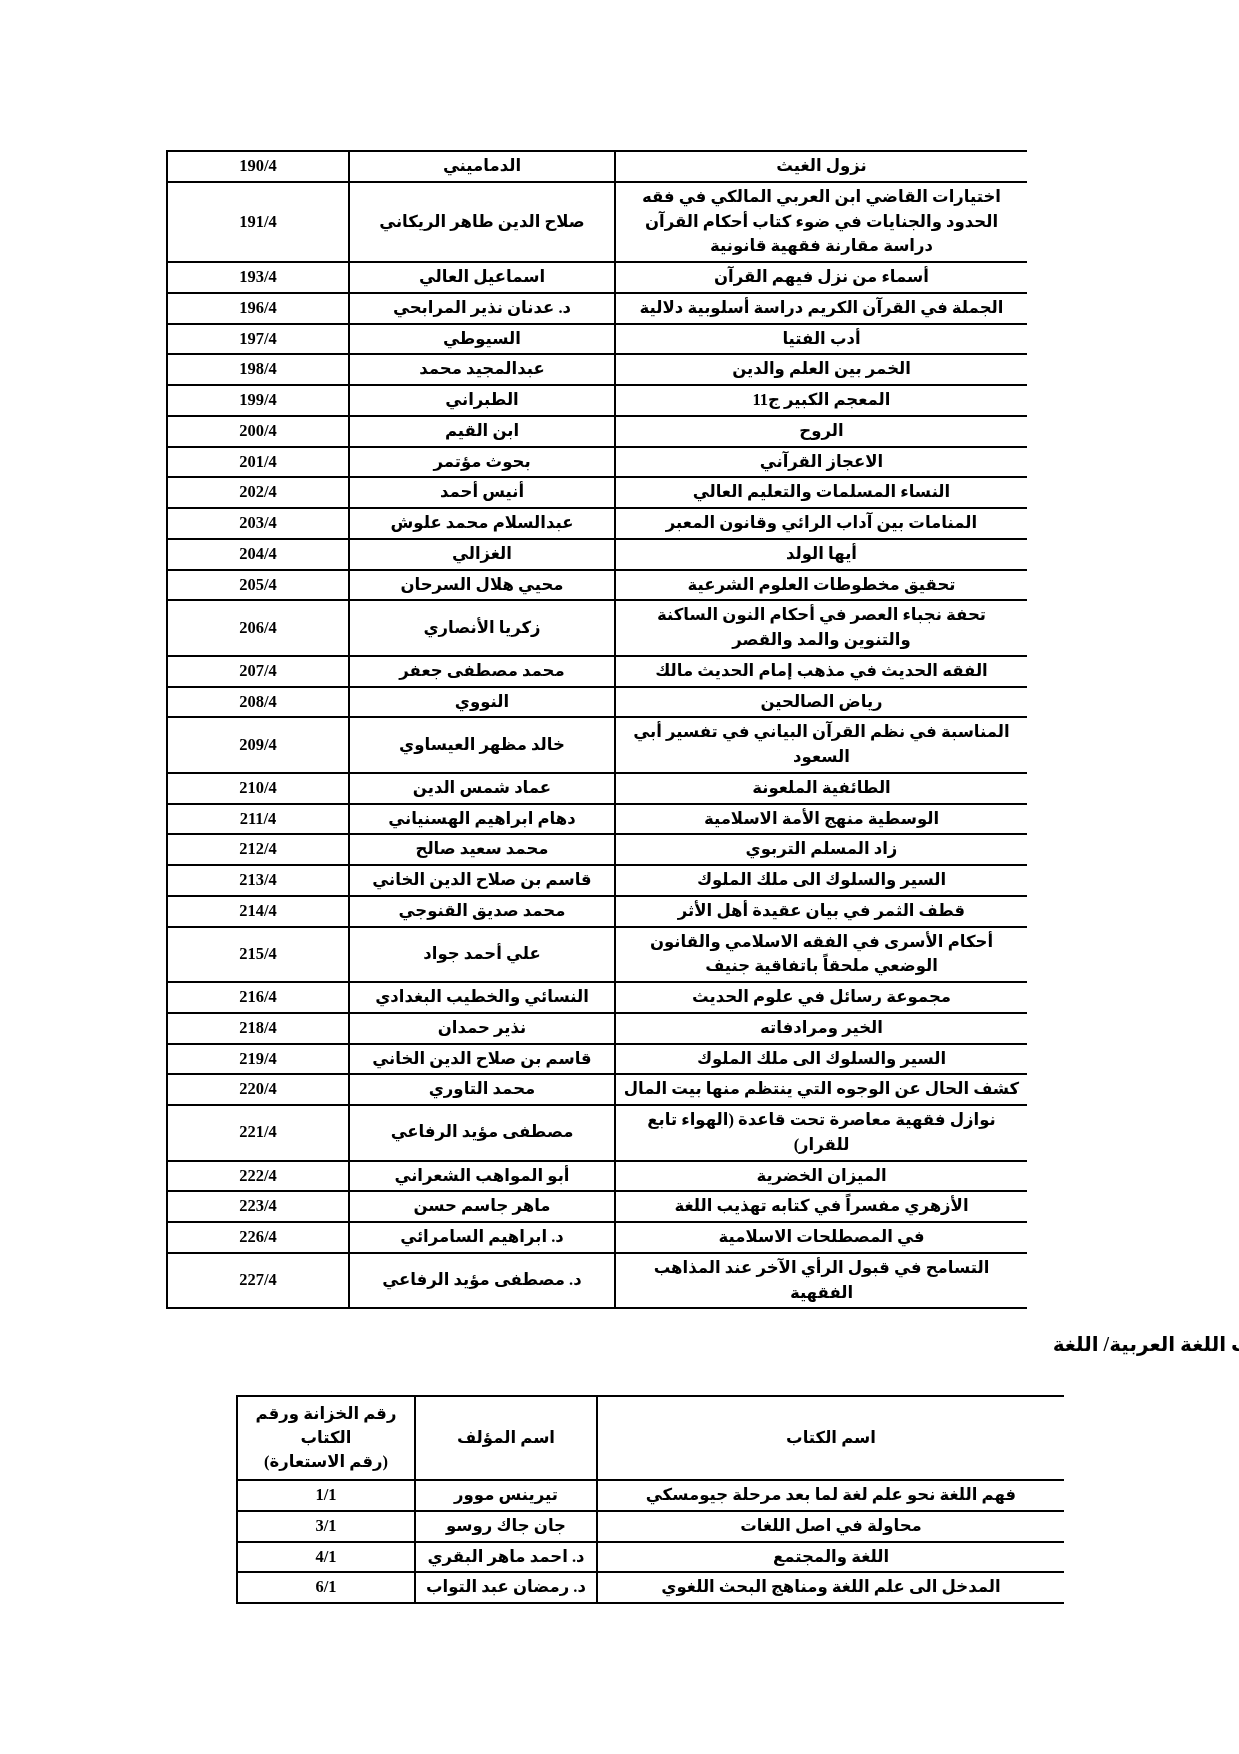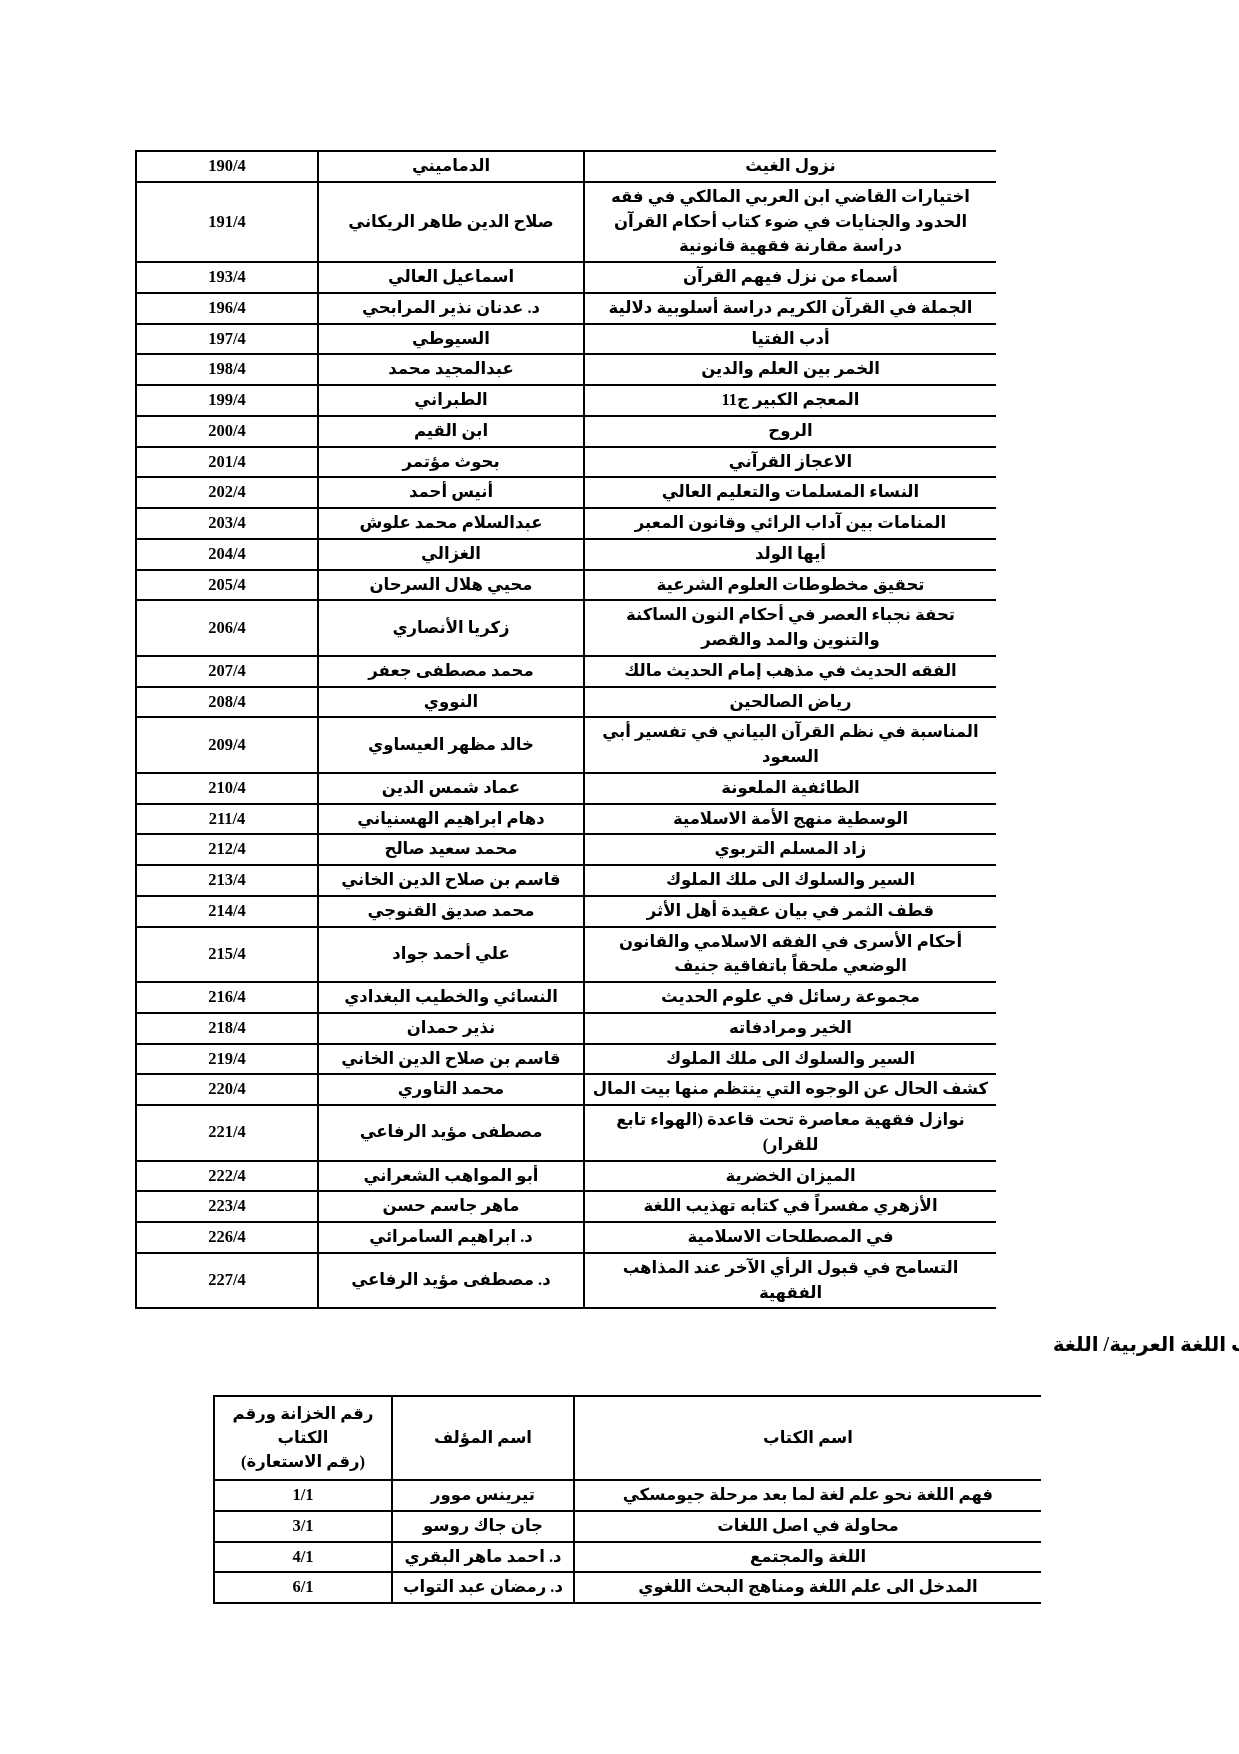"190/4" table.catalog { margin-left: none -> 31px }
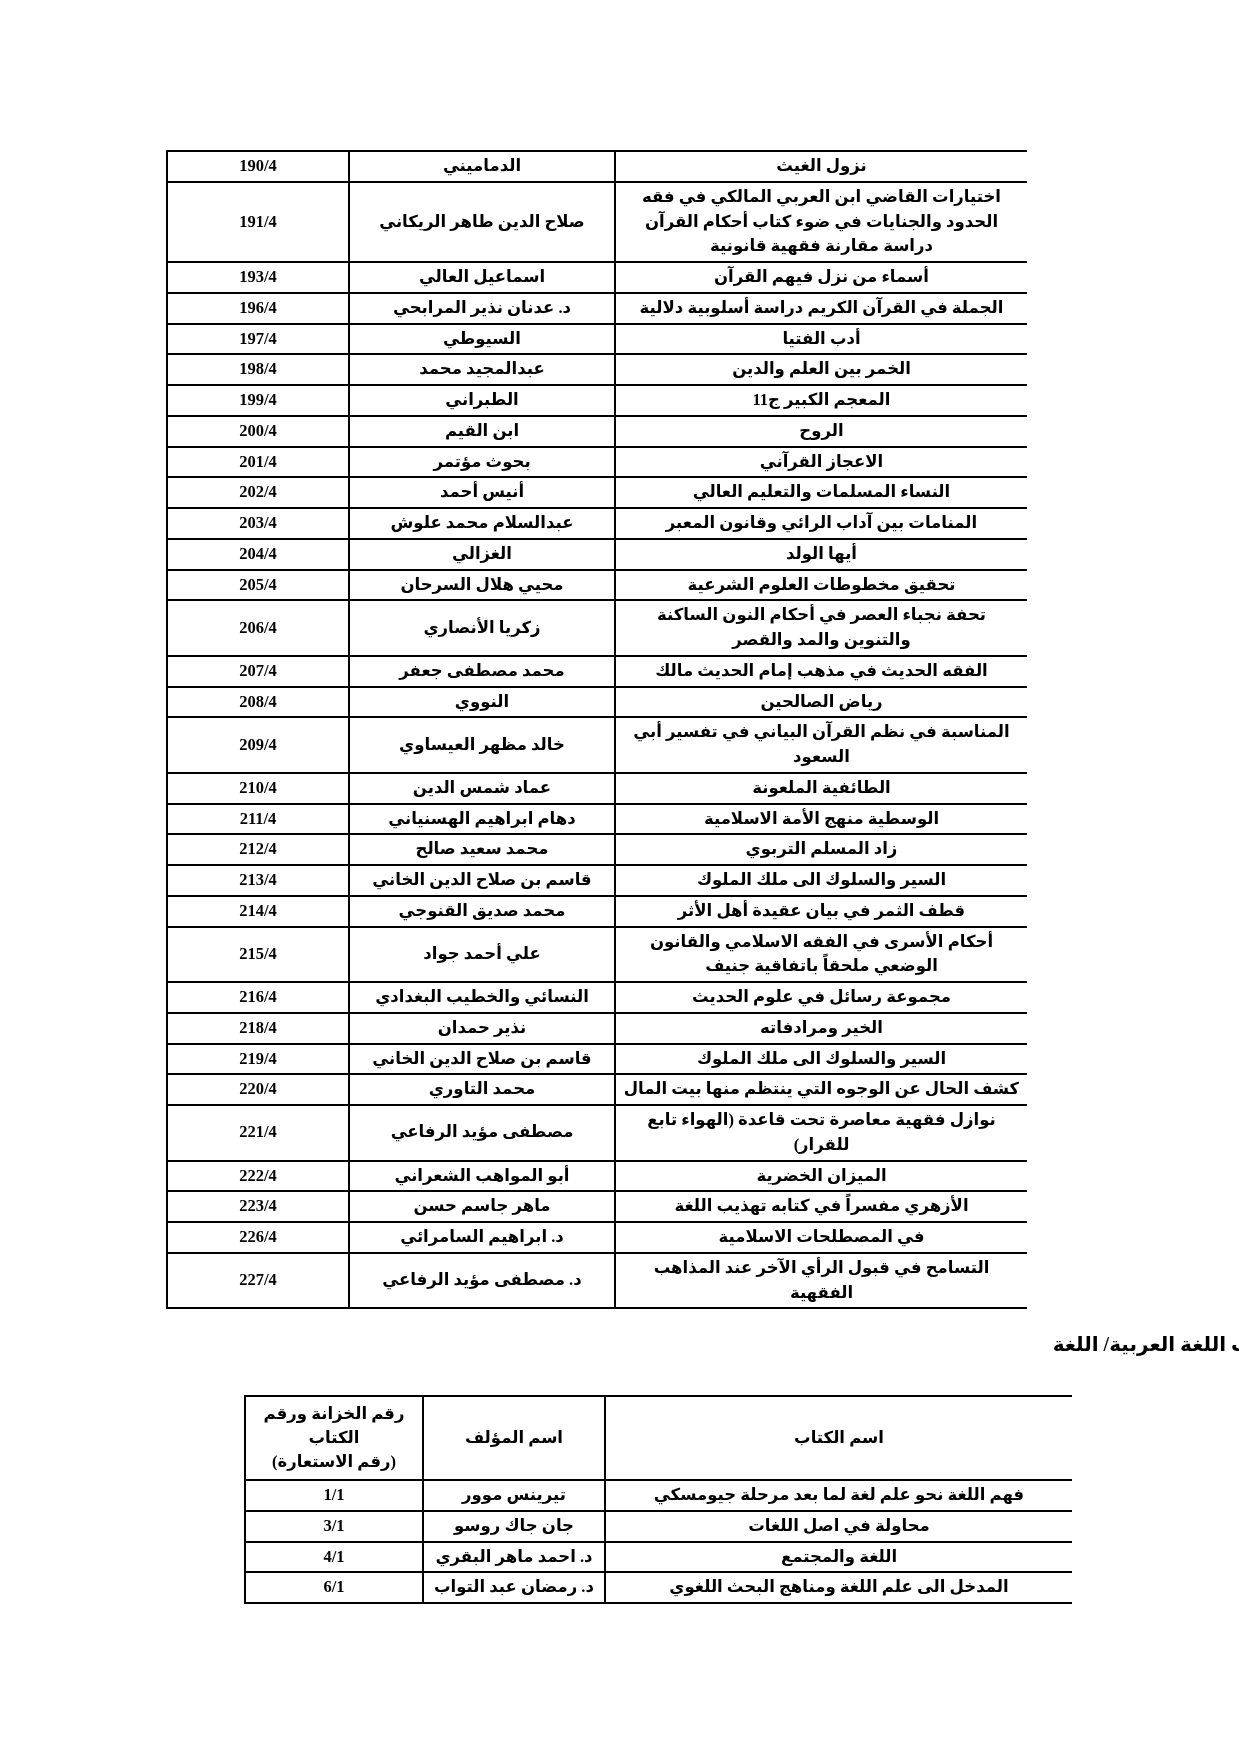"رقم الخزانة ورقم" #table2 { left: 213px -> 205px }
